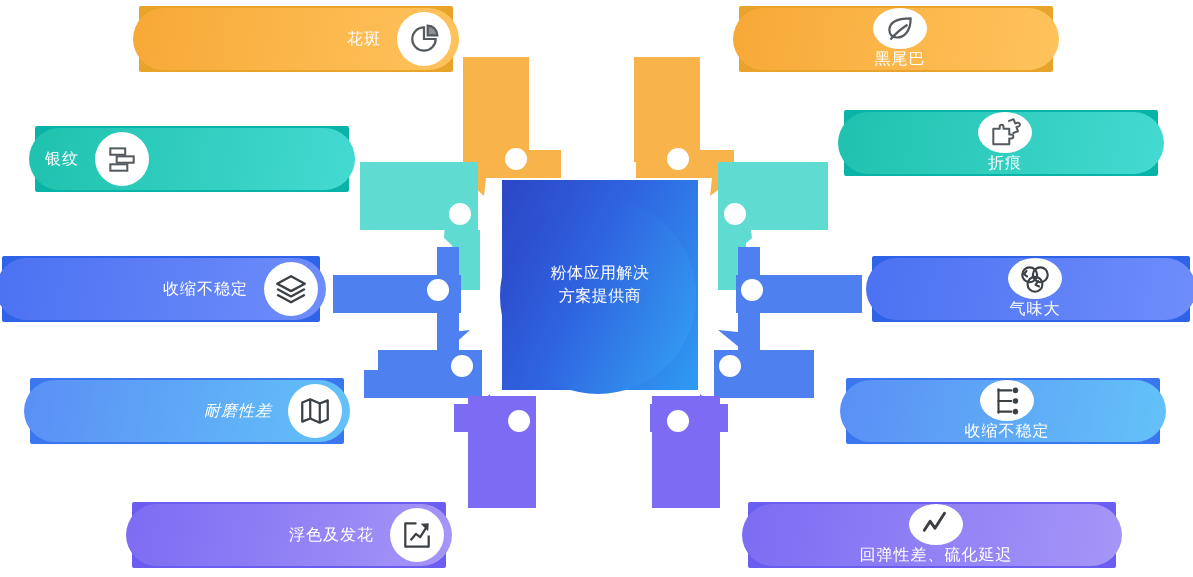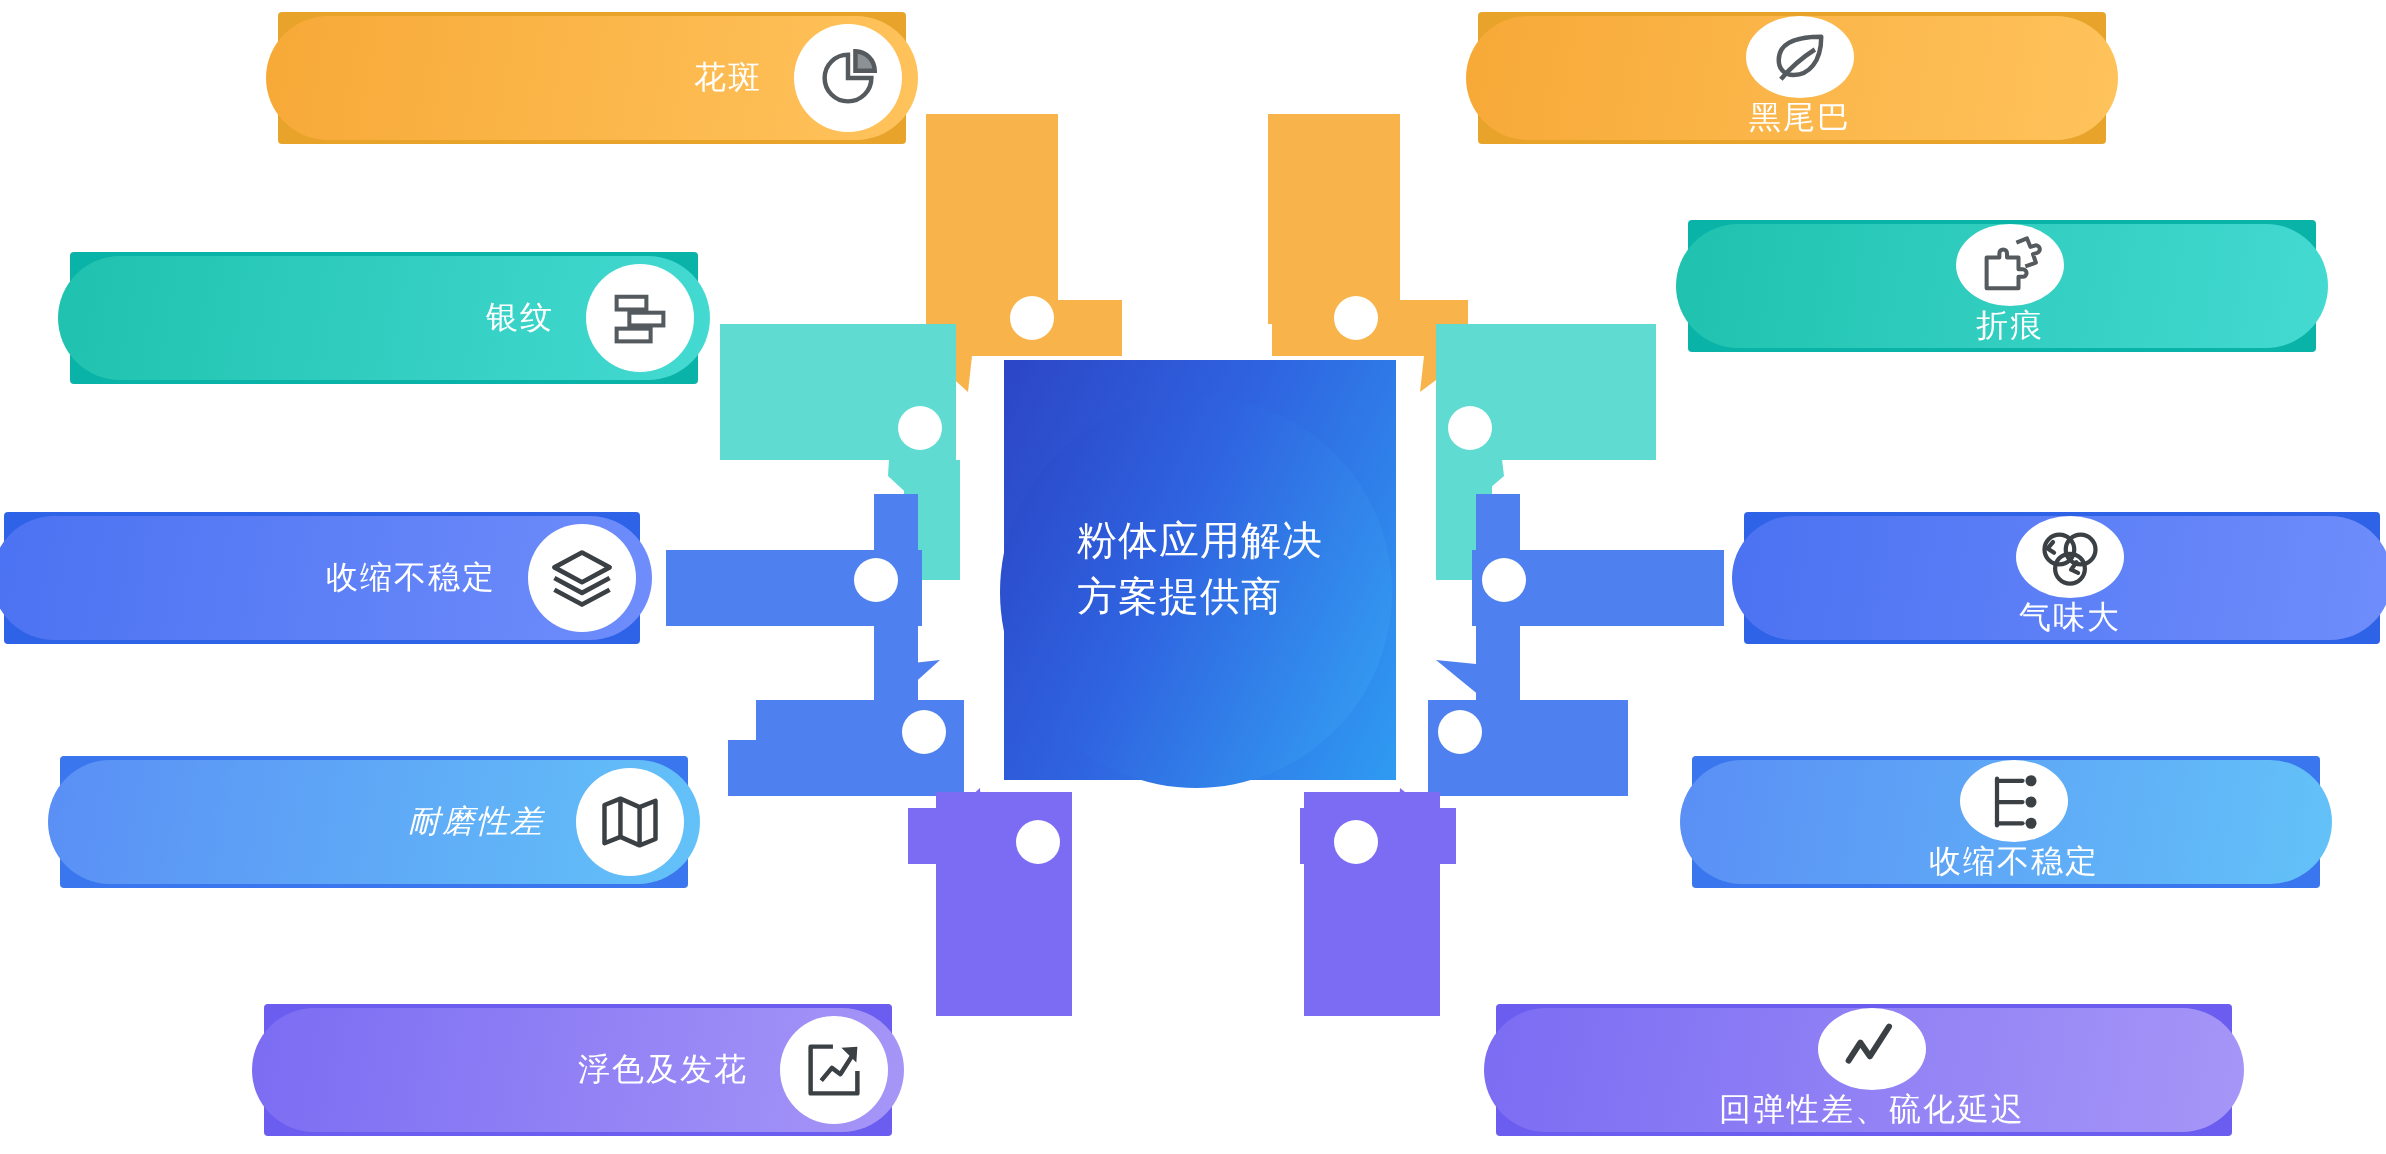"银纹" .t-teal .pill { justify-content: none -> flex-end }
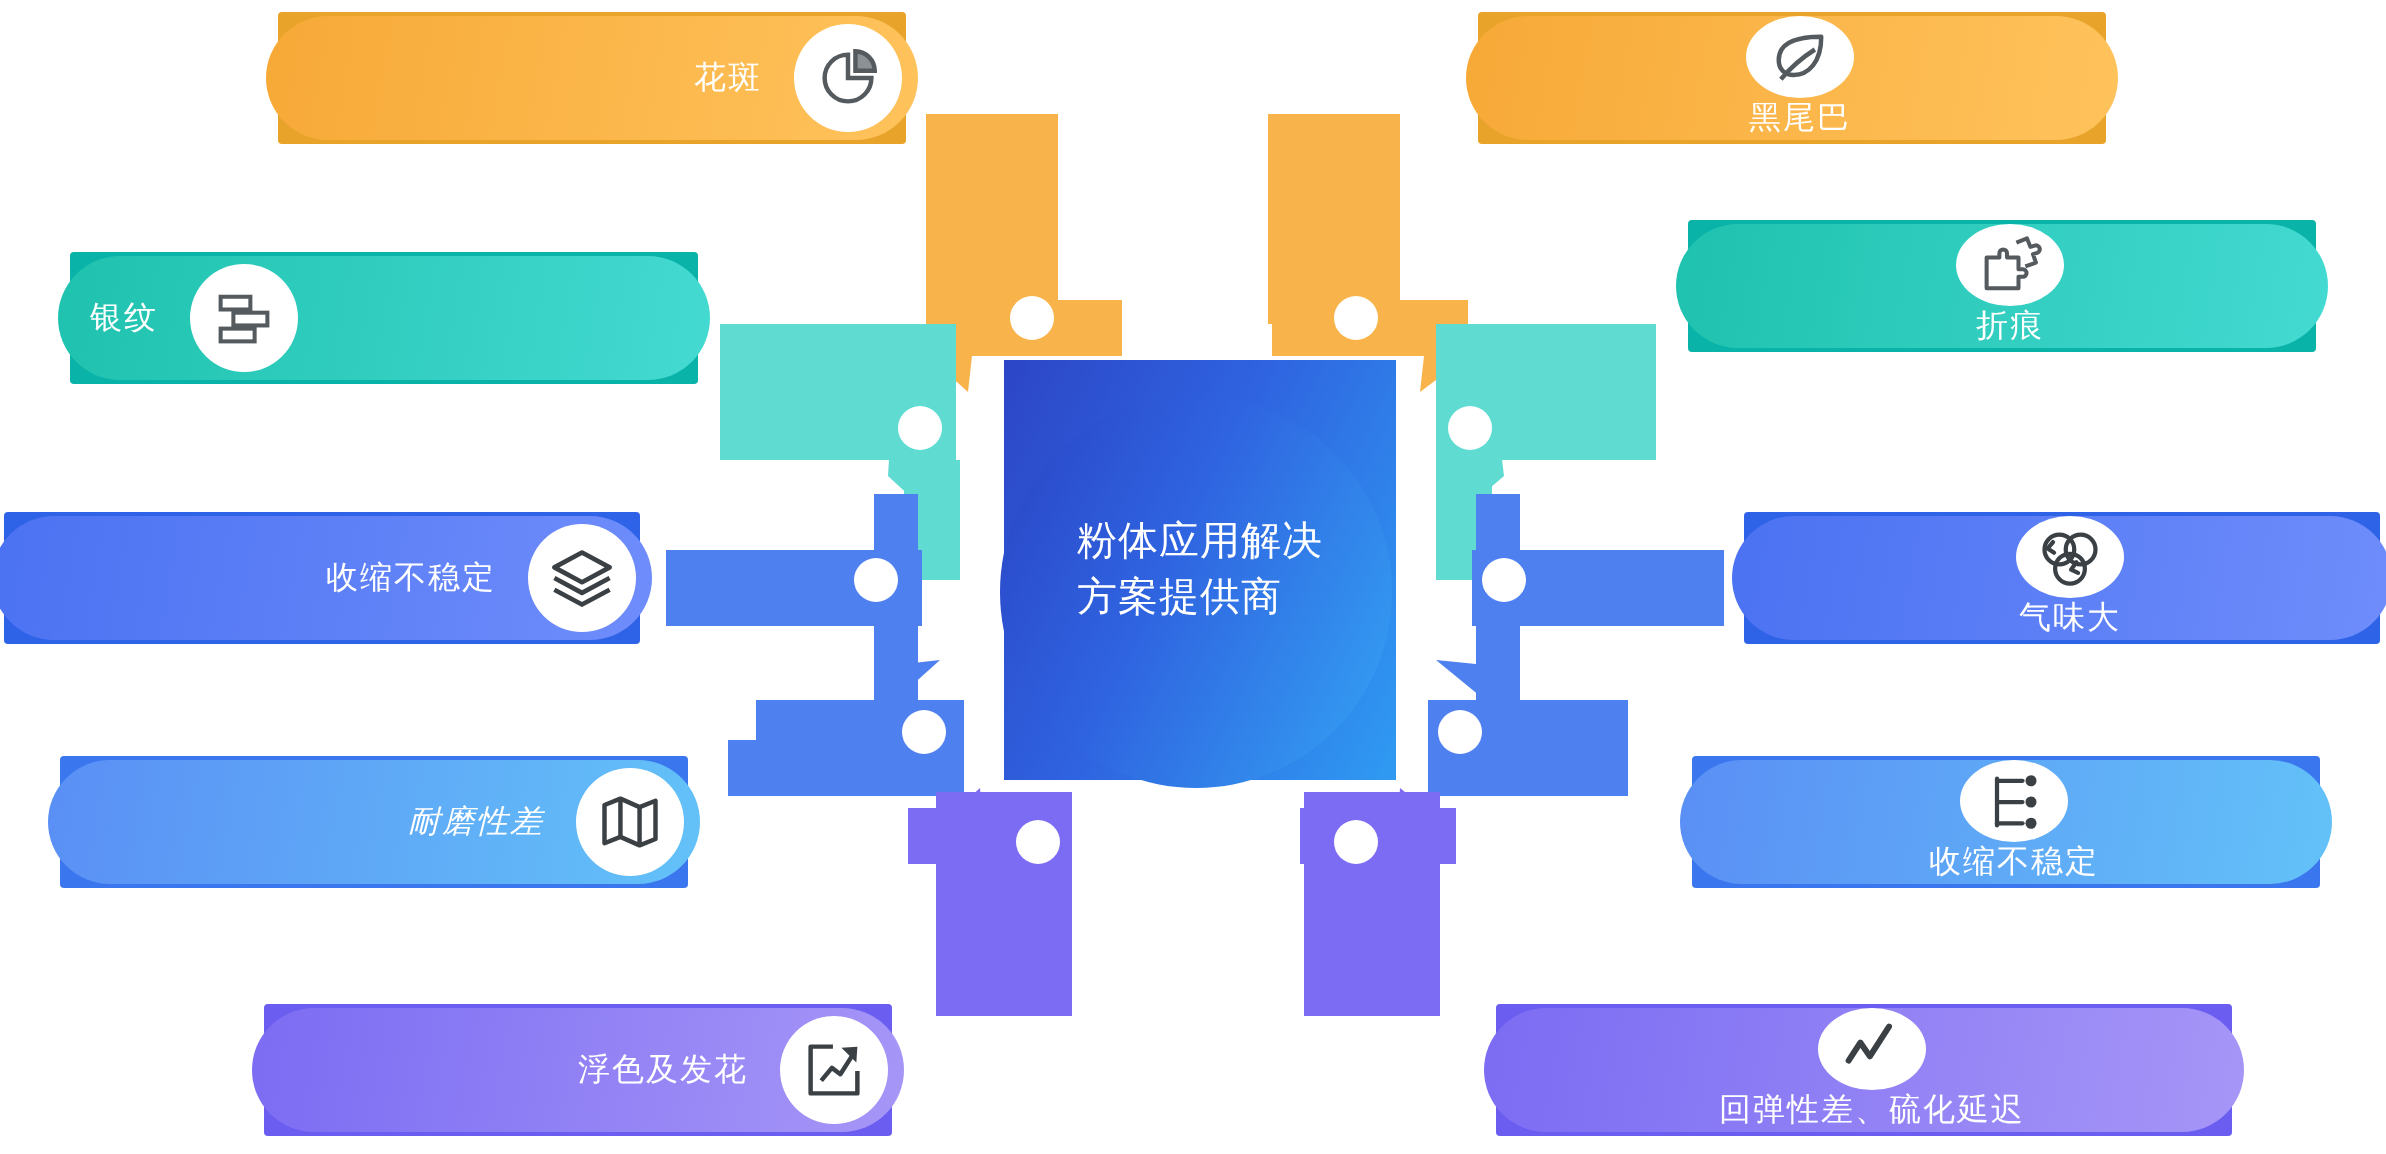"粉体应用解决" .center-label { font-size: 20px -> 16px; text-align: left -> center }
